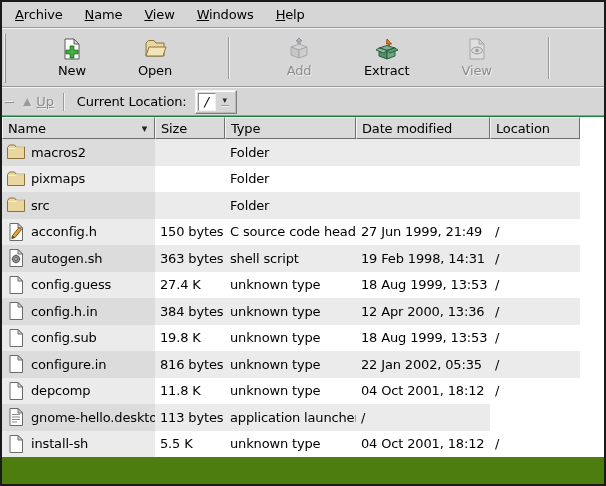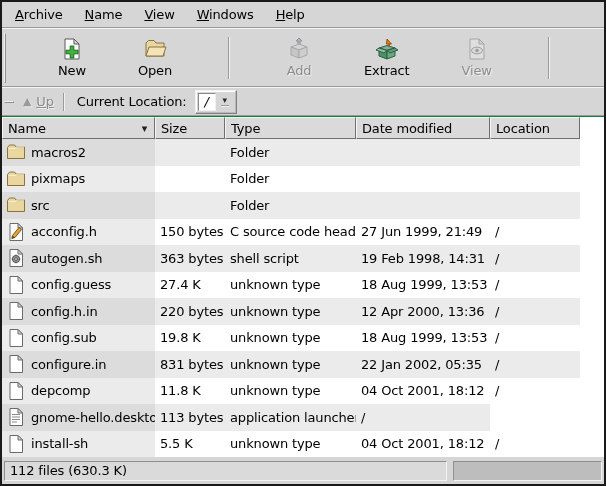"220 bytes" div.cell { text: 220 -> 384 }
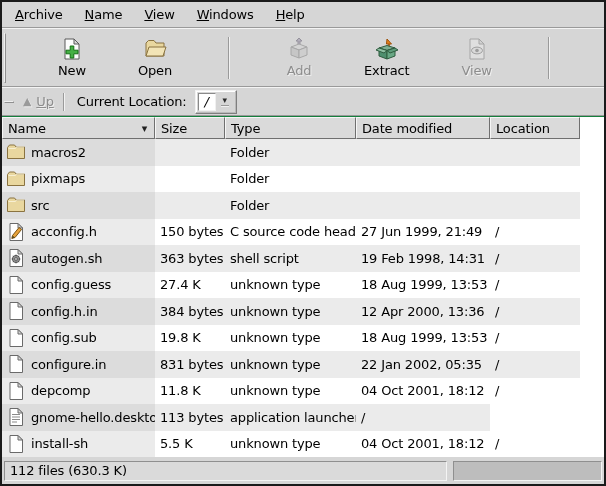"831 bytes" div.cell { text: 831 -> 816 }
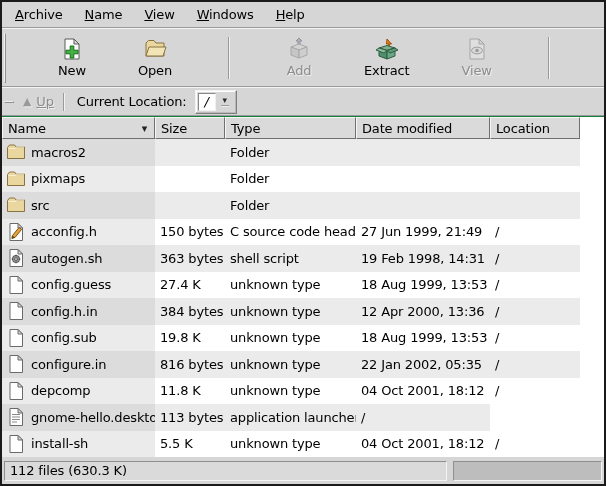"112 files (630.3 K)" div.statusbar { html: <div> <div> <span>112 files (630.3 K)</span> </div> <div></div> </div> -> none }
